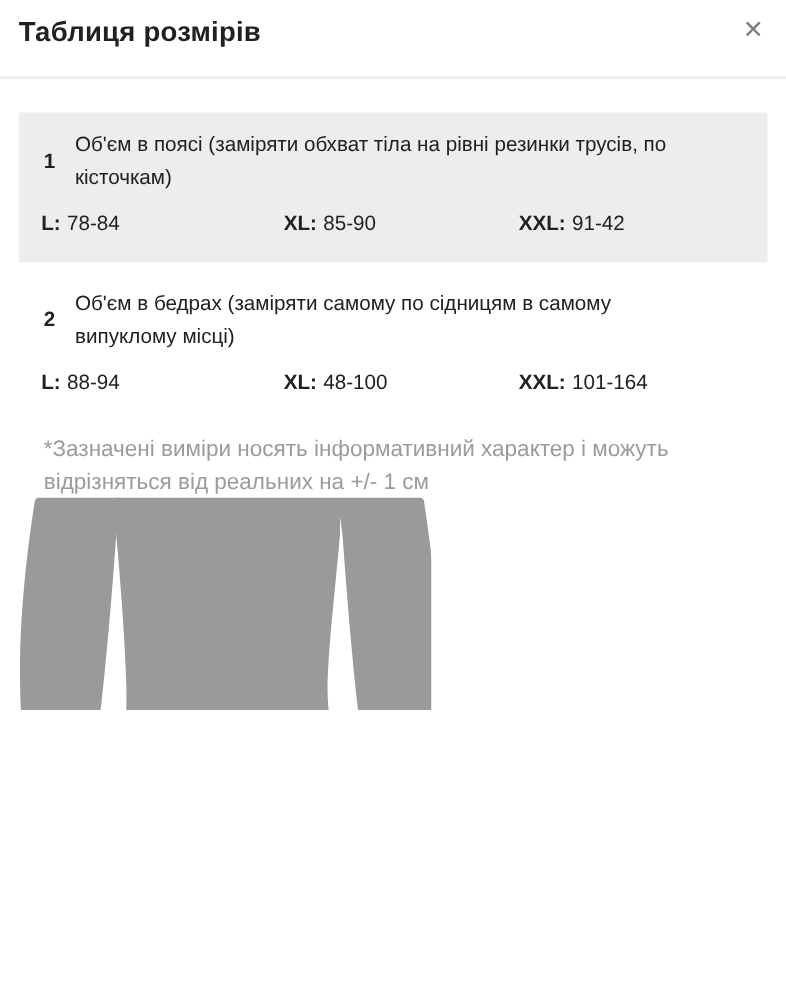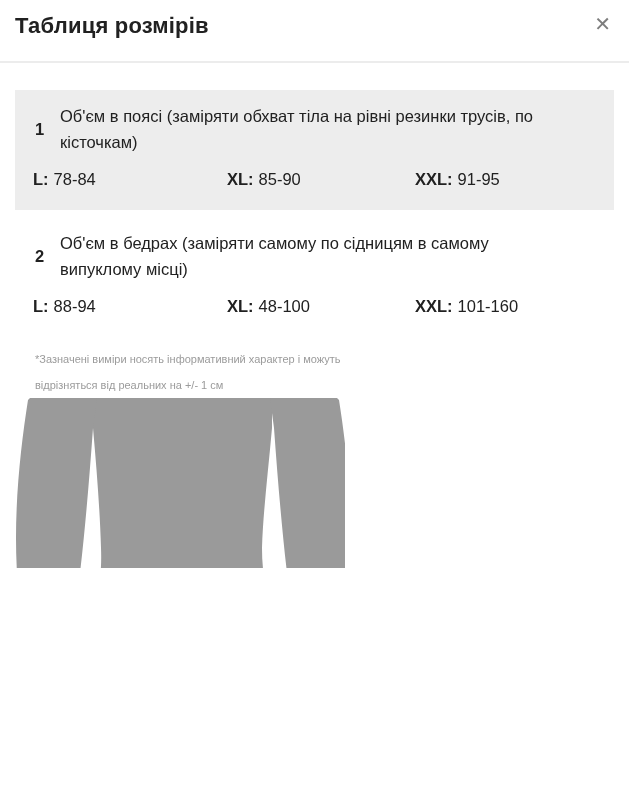"91-95" span { text: 91-95 -> 91-42 }
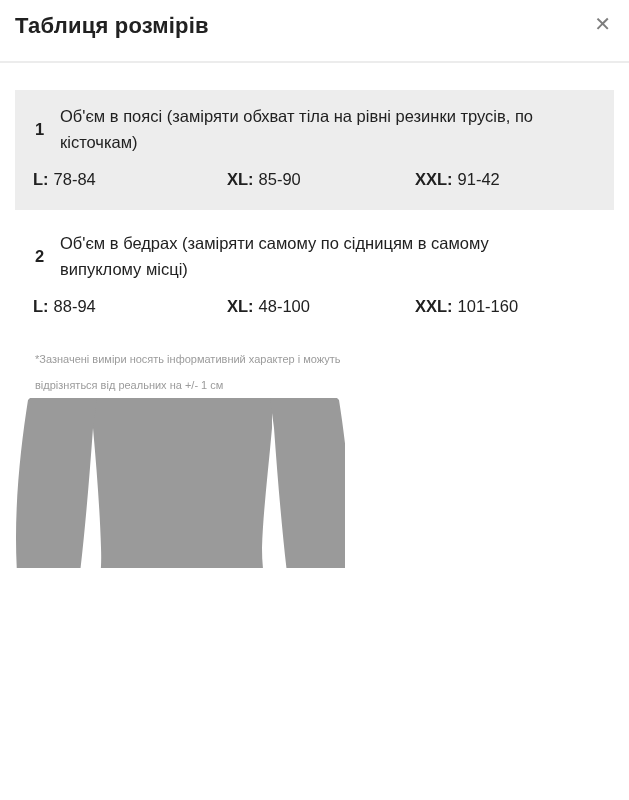"101-160" span { text: 101-160 -> 101-164 }
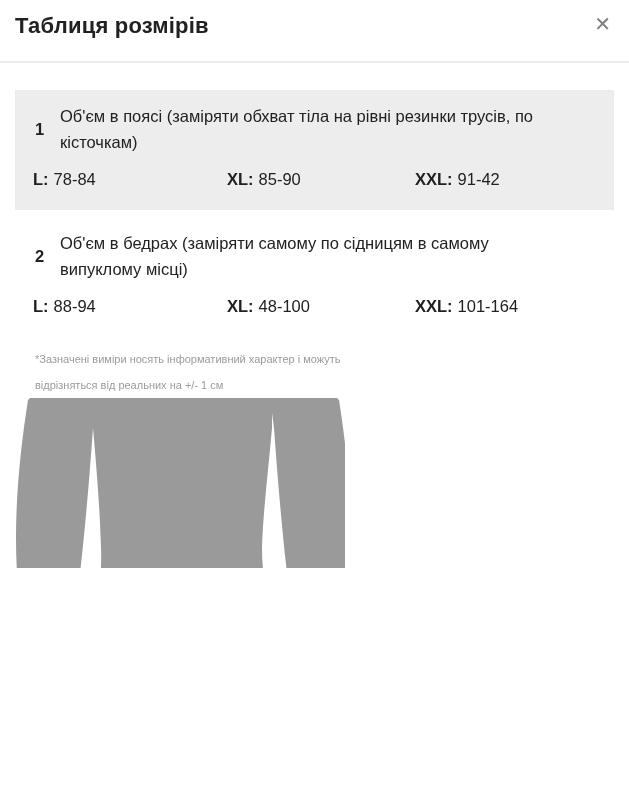"*Зазначені виміри носять інформативний" .note { font-size: 11px -> 18px }
